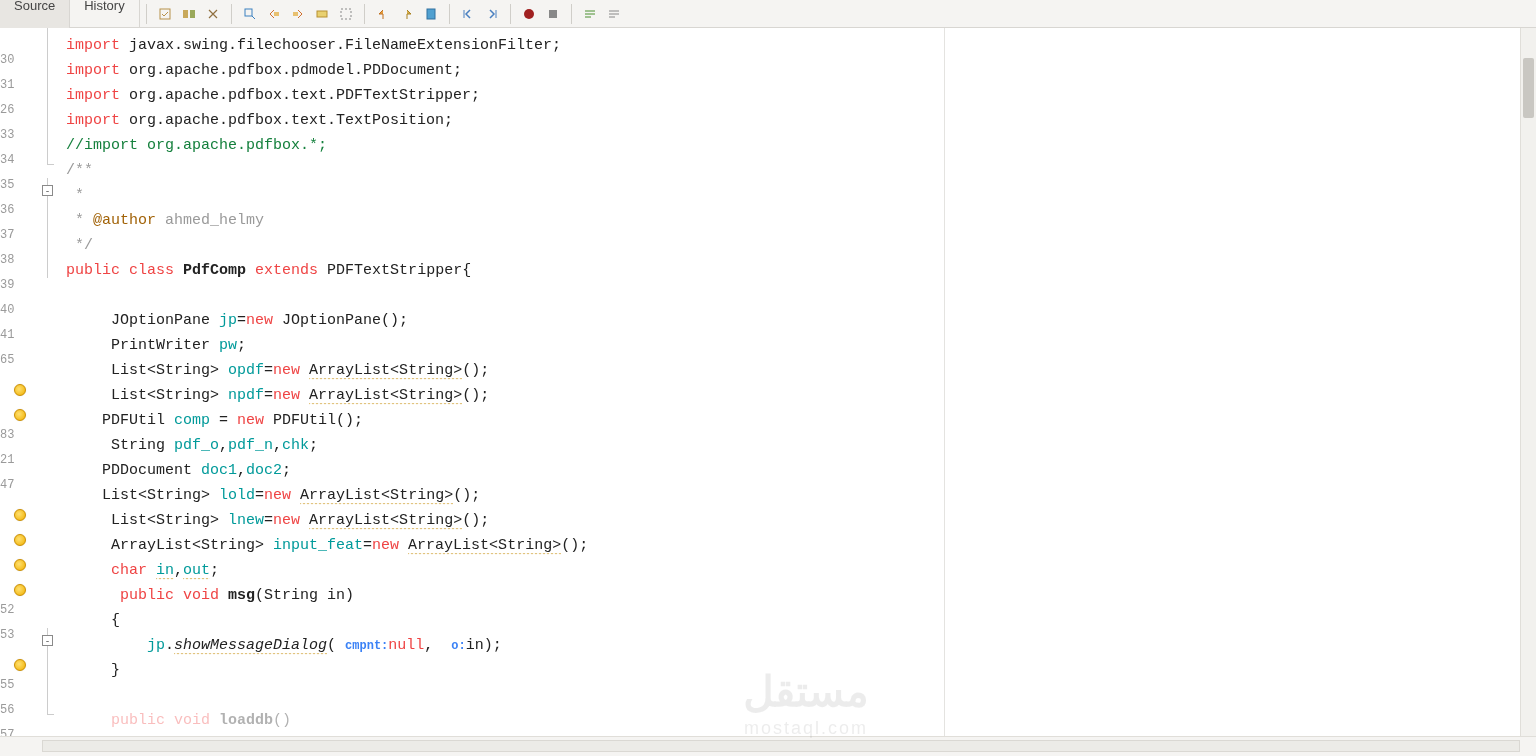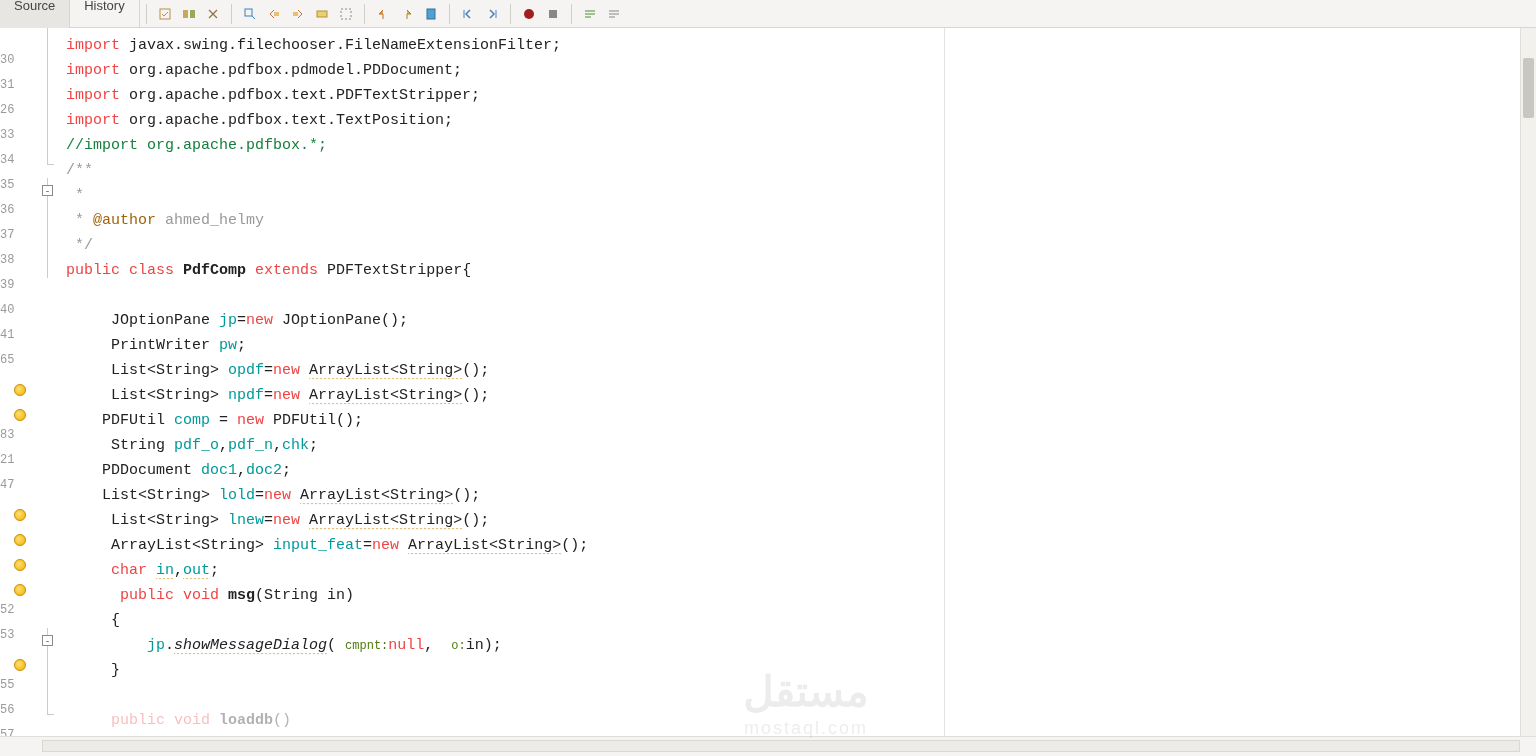"cmpnt:" .param { color: #4d7c0f -> #3b82f6; font-weight: none -> bold }
